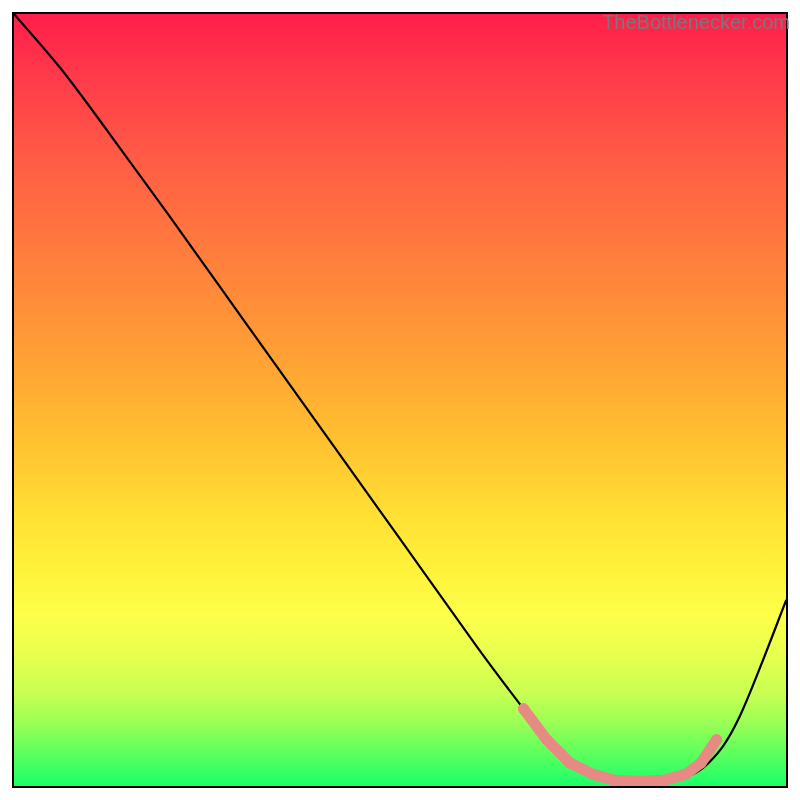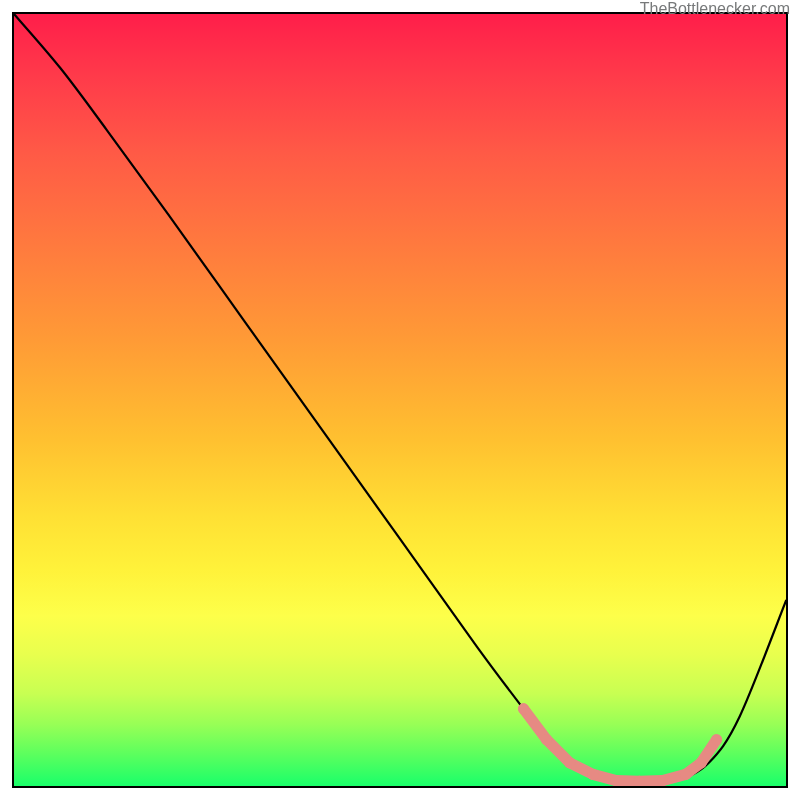"TheBottlenecker.com" .watermark { font-size: 16px -> 20px; top: 0px -> 11px }
